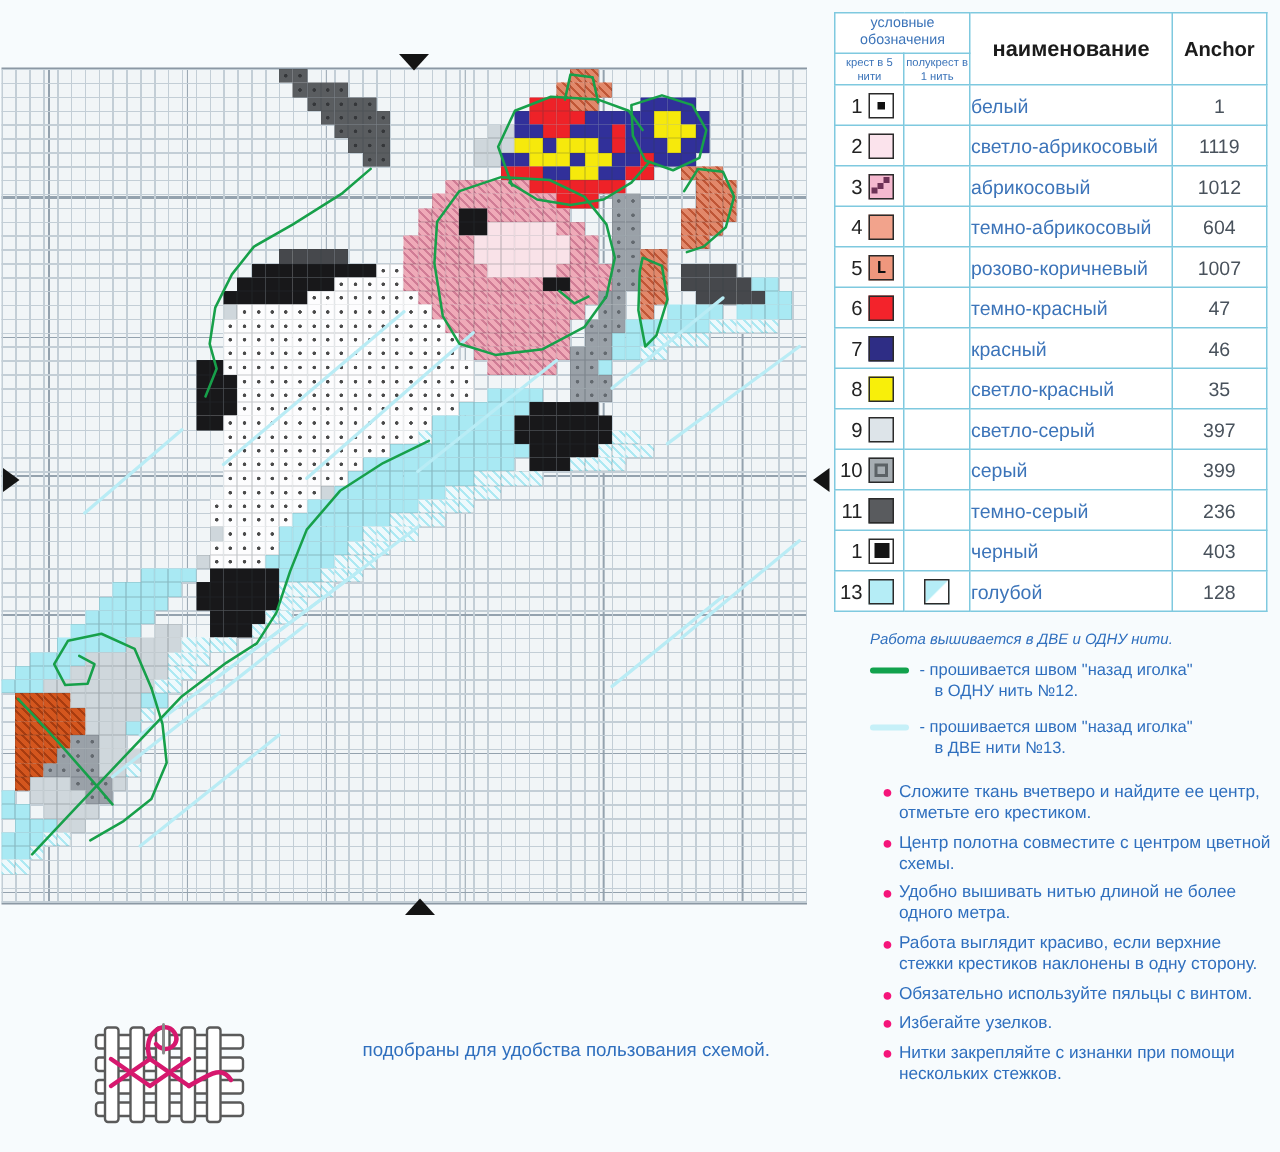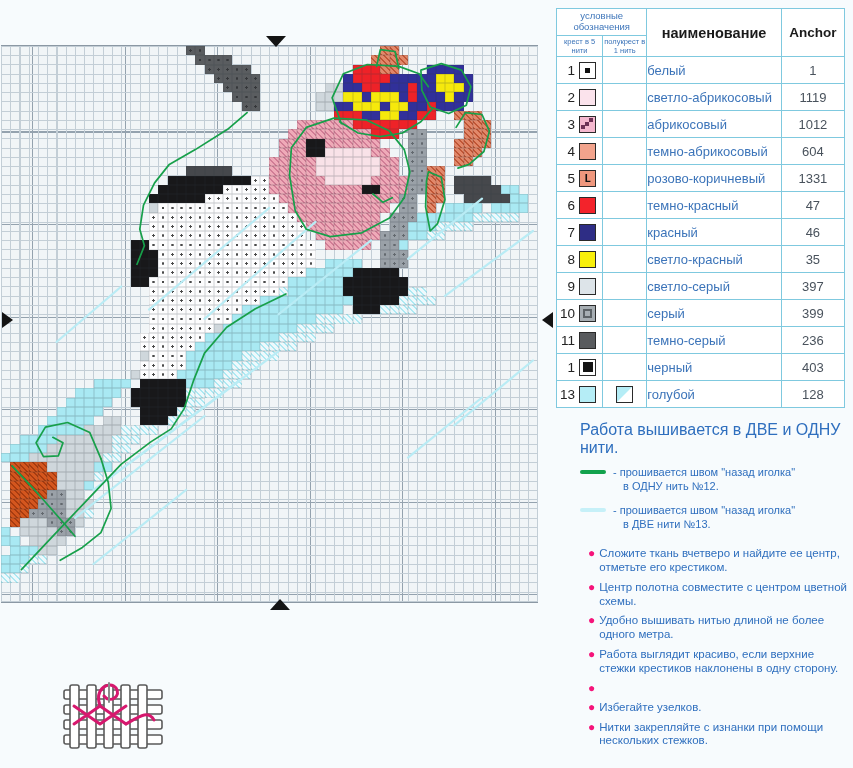"1331" td.anchor-td { text: 1331 -> 1007 }
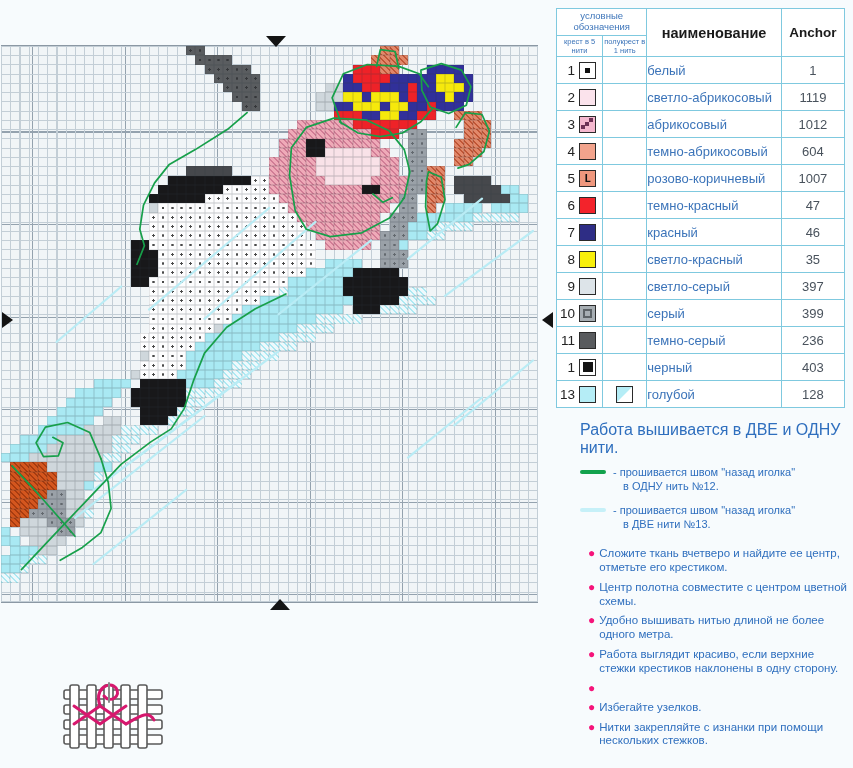"Работа вышивается в ДВЕ и" #attention .intro { font-size: 16px -> 10px; font-style: none -> italic }
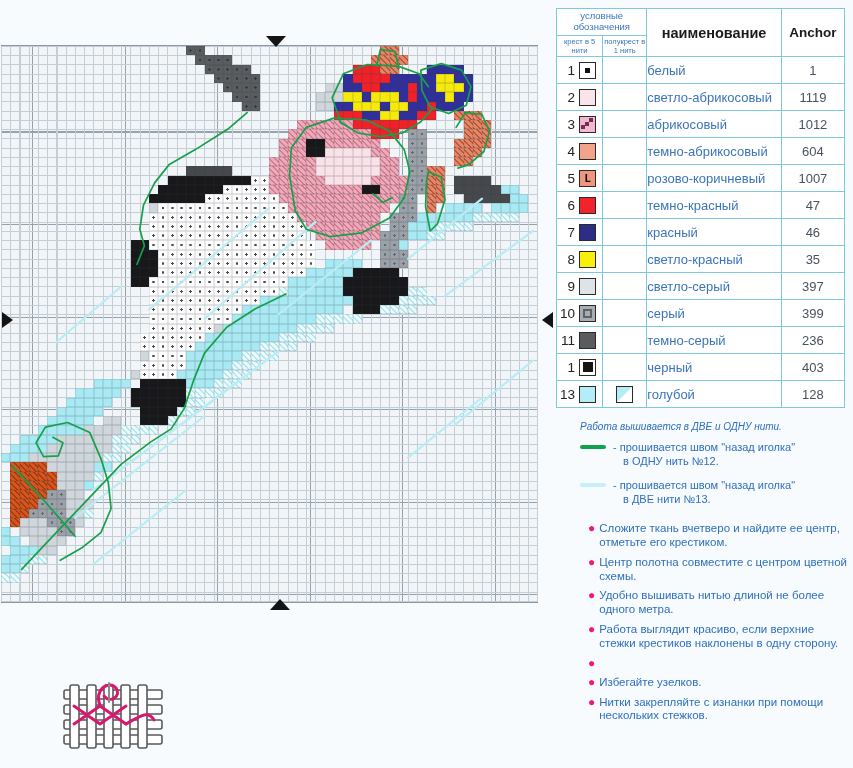"Обязательно используйте пяльцы с винтом." span { html: none -> <span>Обязательно используйте пяльцы с винтом.</span> }
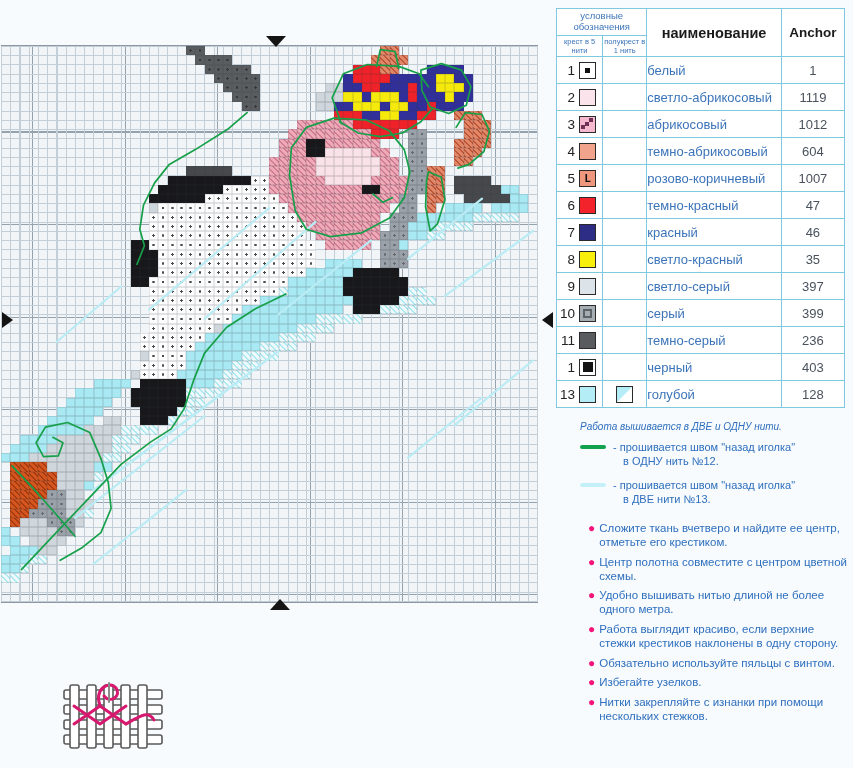"подобраны для удобства пользования" div { html: none -> <div>подобраны для удобства пользования схемой.</div> }
